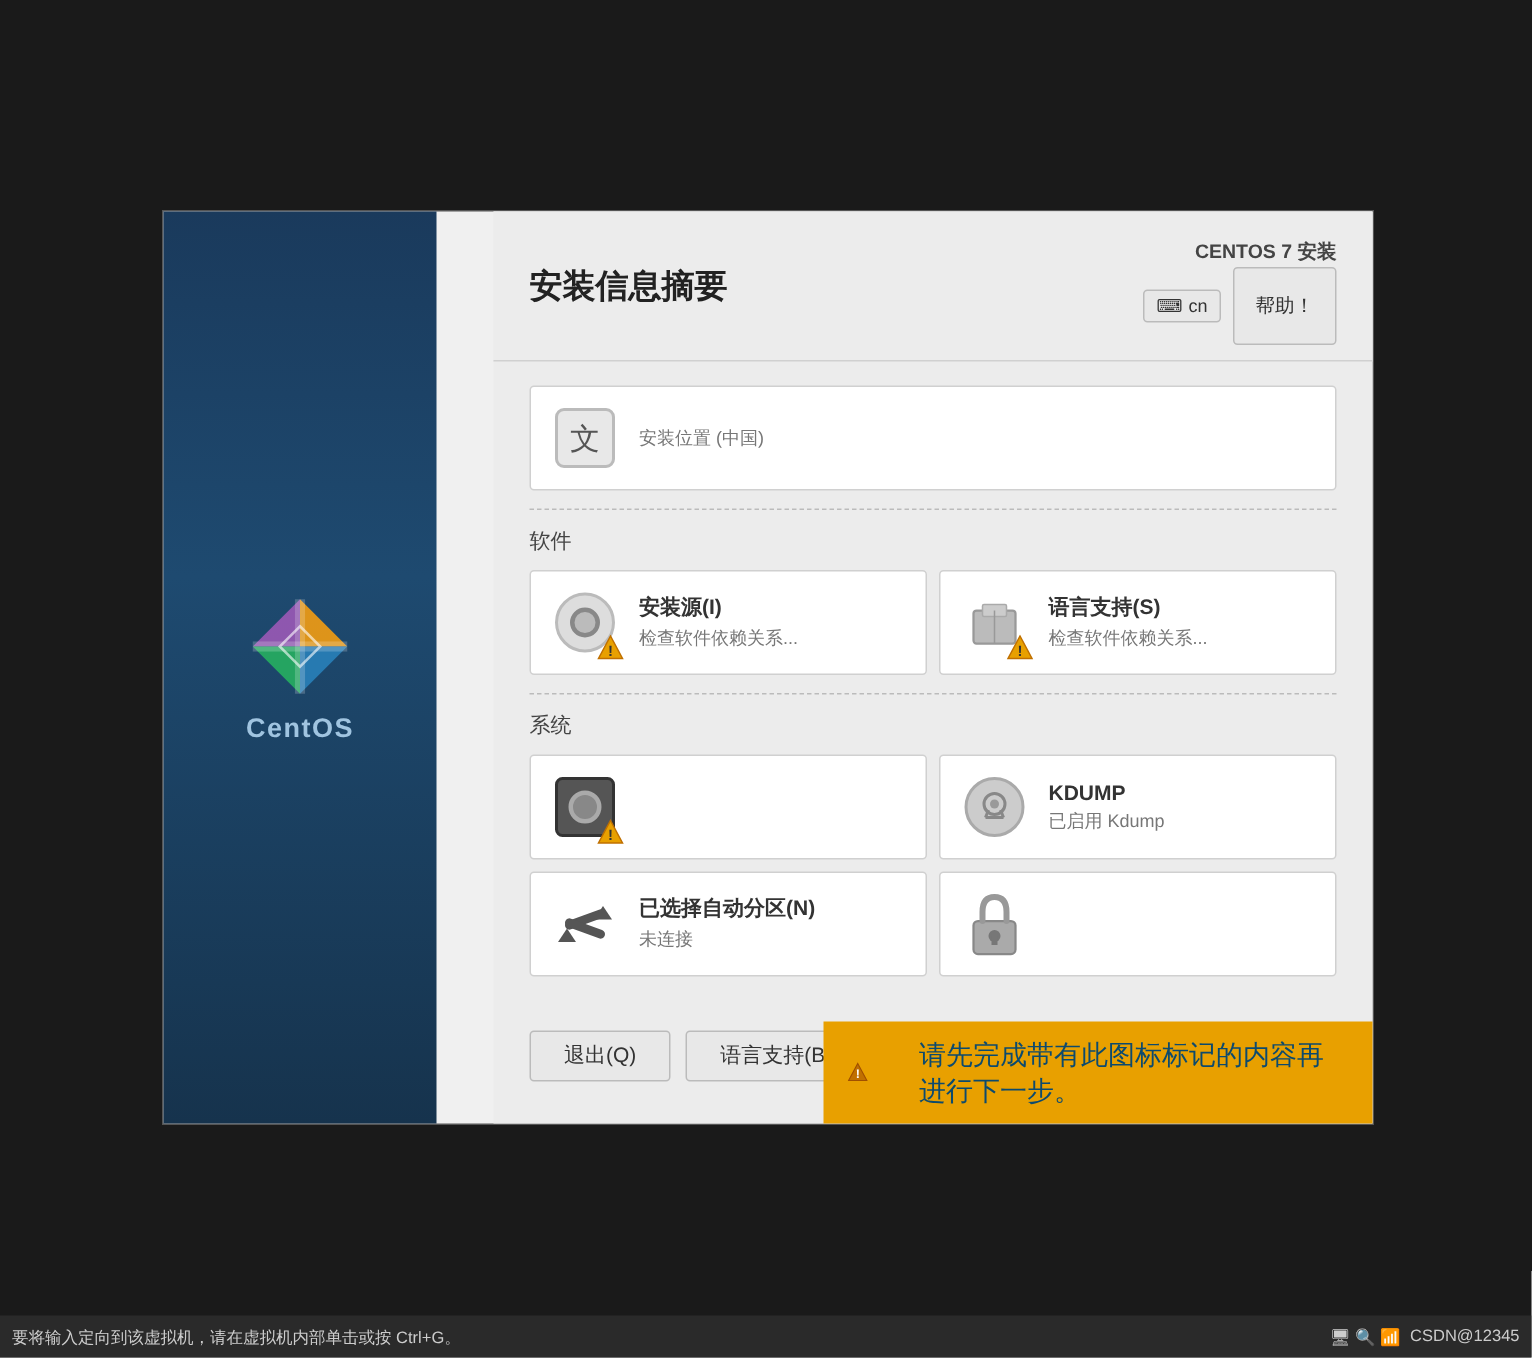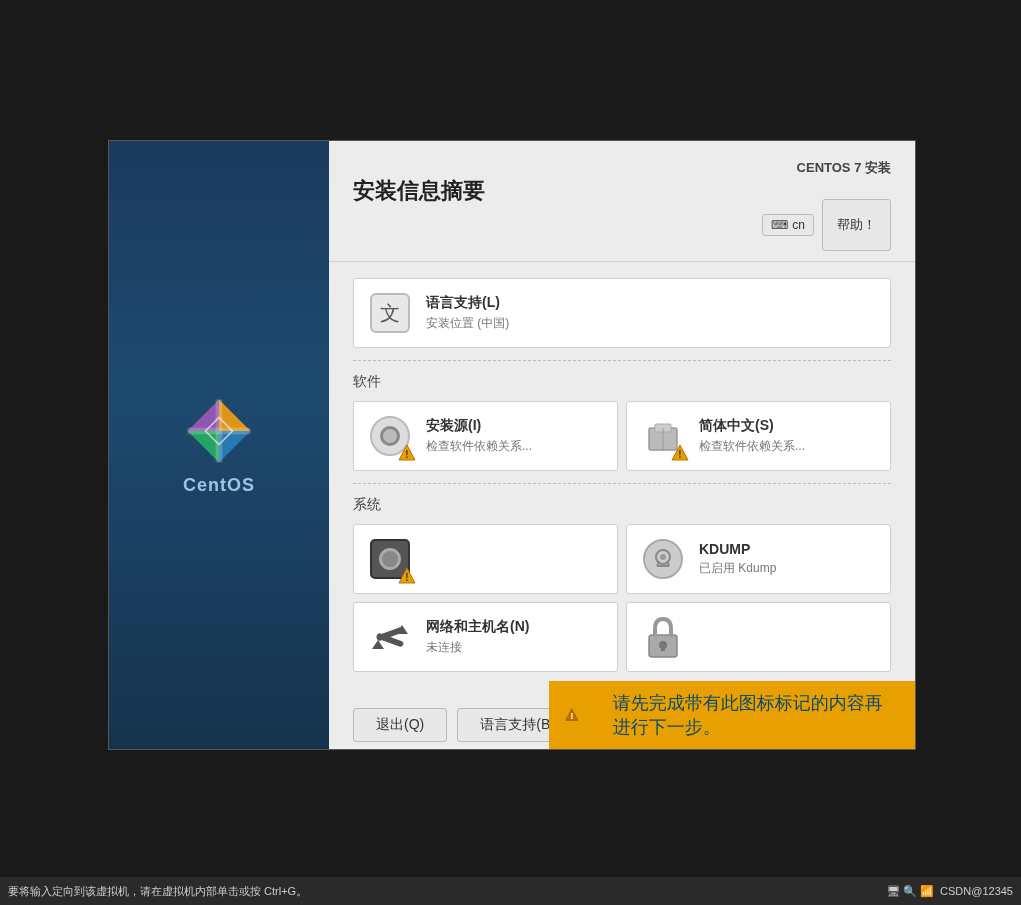"CENTOS 7 安装" .header-right { gap: 22px -> 1px }
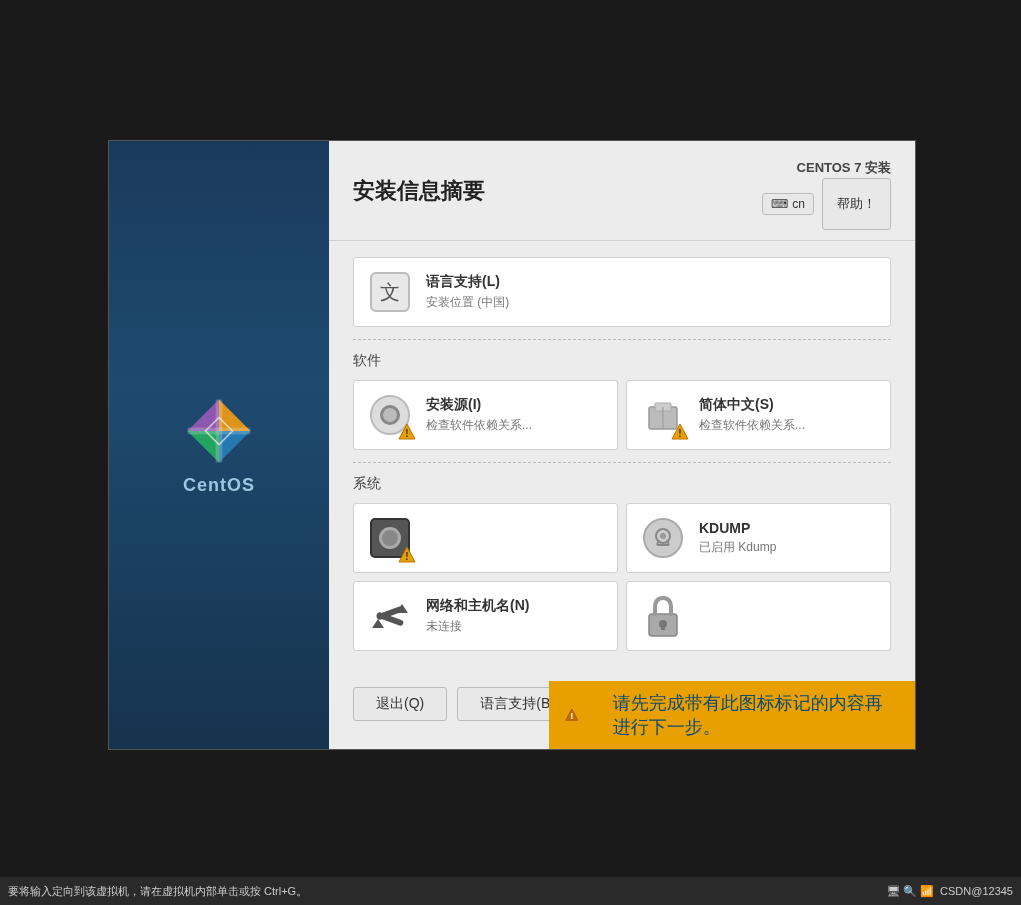"语言支持(L)" div.card-title { html: <div>语言支持(L)</div> -> none }
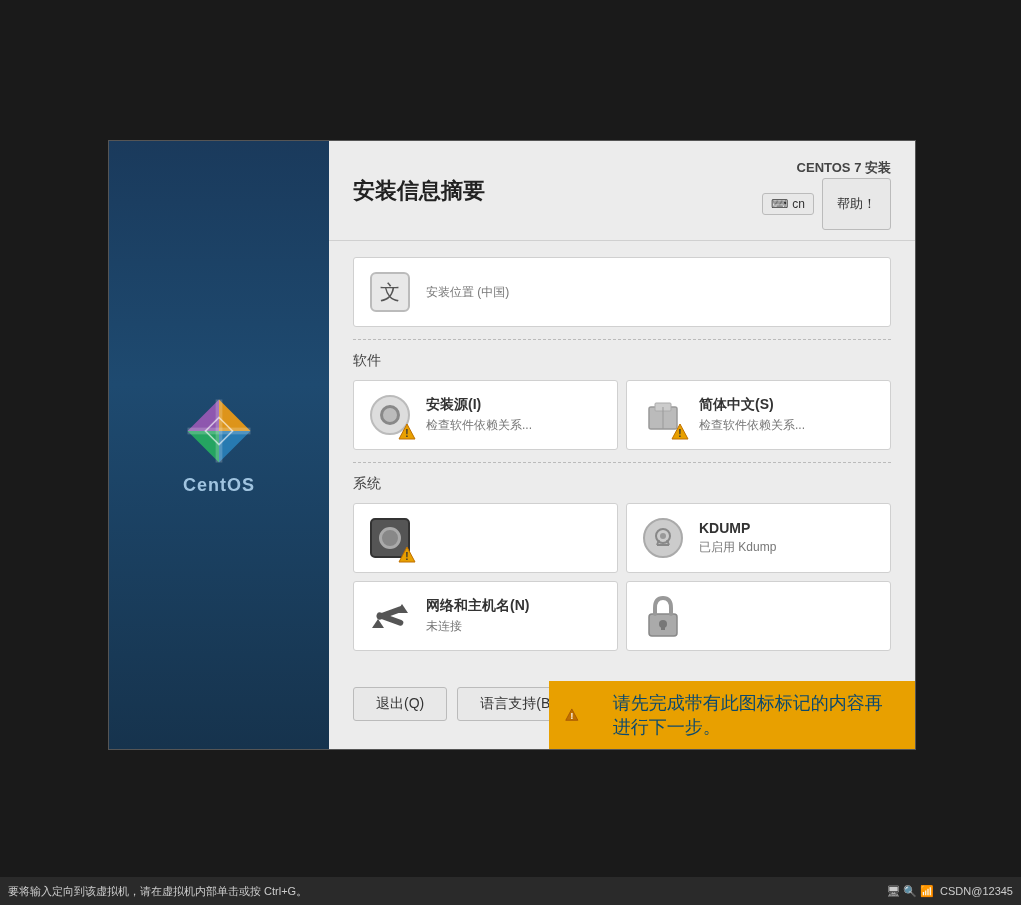"简体中文(S)" div.card-title { text: 简体中文 -> 语言支持 }
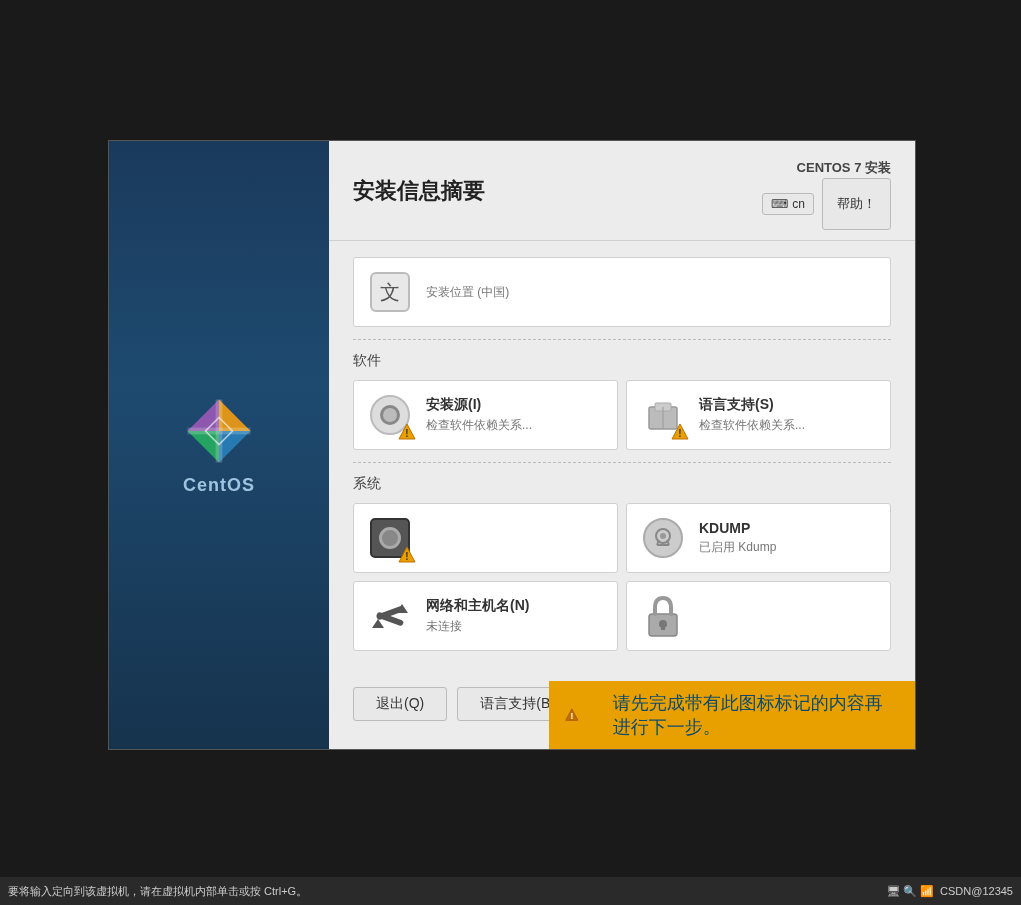"CentOS" .sidebar { width: 220px -> 182px }
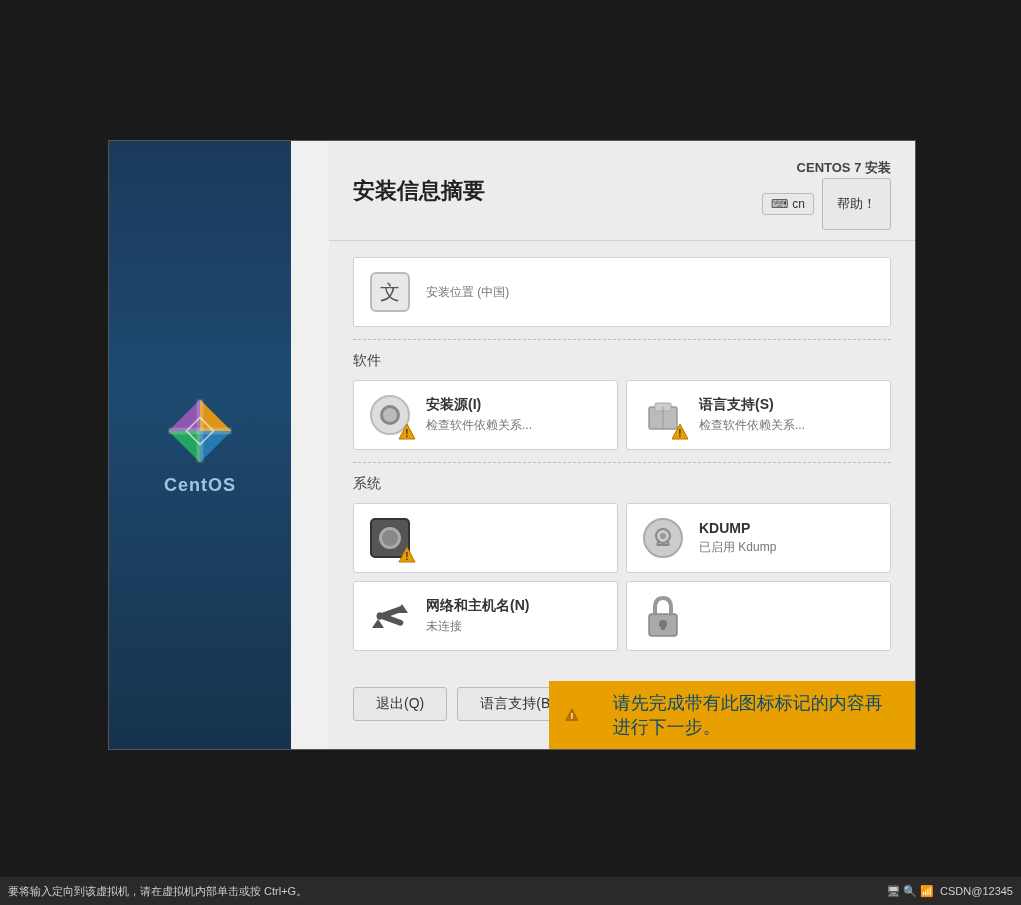"网络和主机名(N)" div.card-title { text: 网络和主机名 -> 已选择自动分区 }
